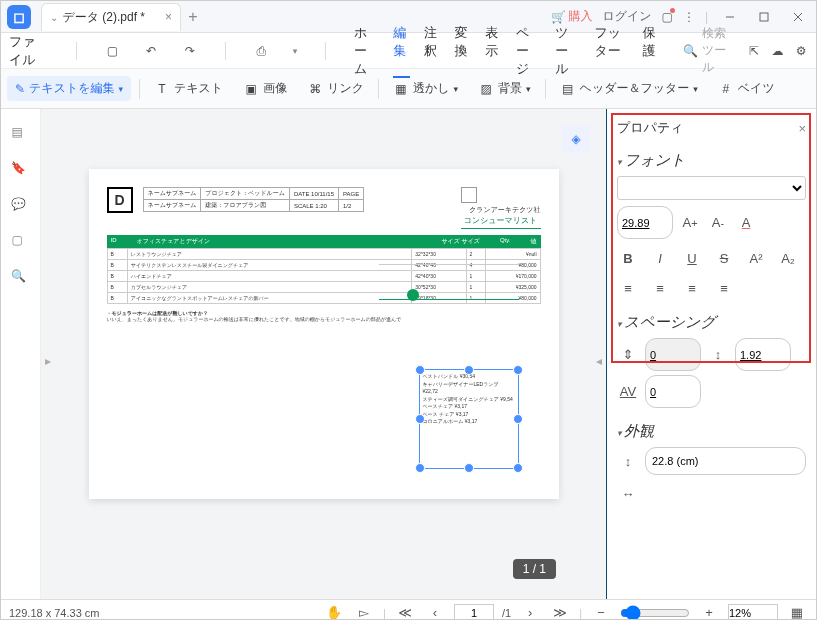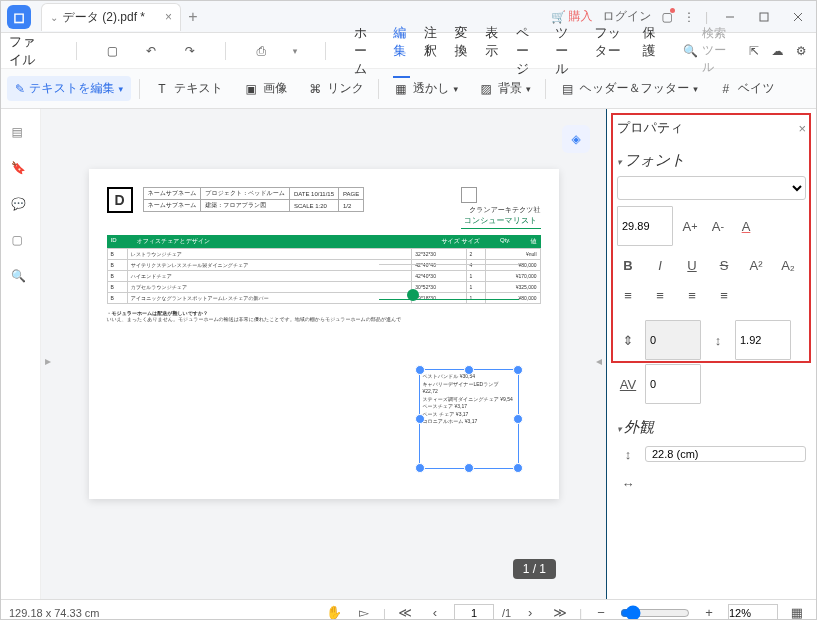"29.89" .numfield { border-radius: 1px -> 11px; height: 40px -> 33px; text-decoration: none -> underline }
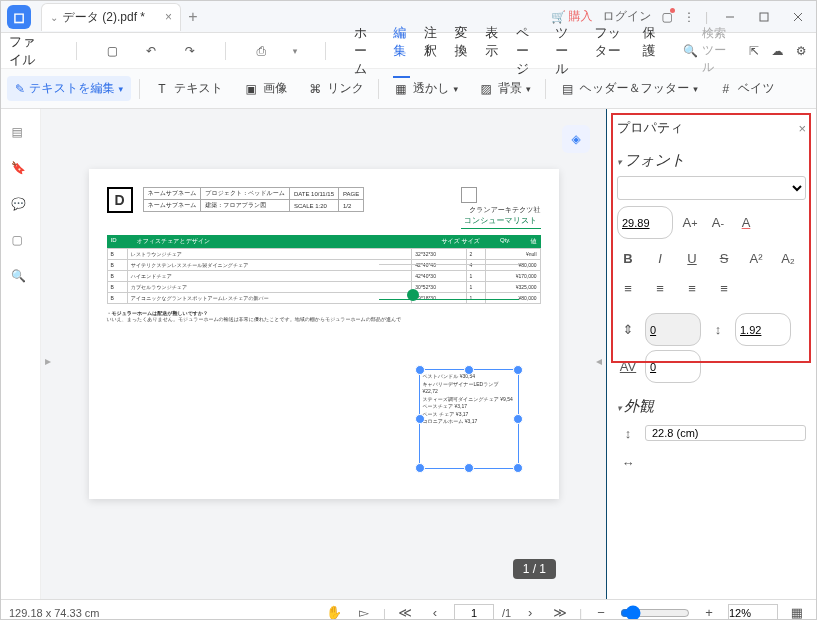"スペーシング" div.shdr { html: none -> <div>スペーシング</div> }
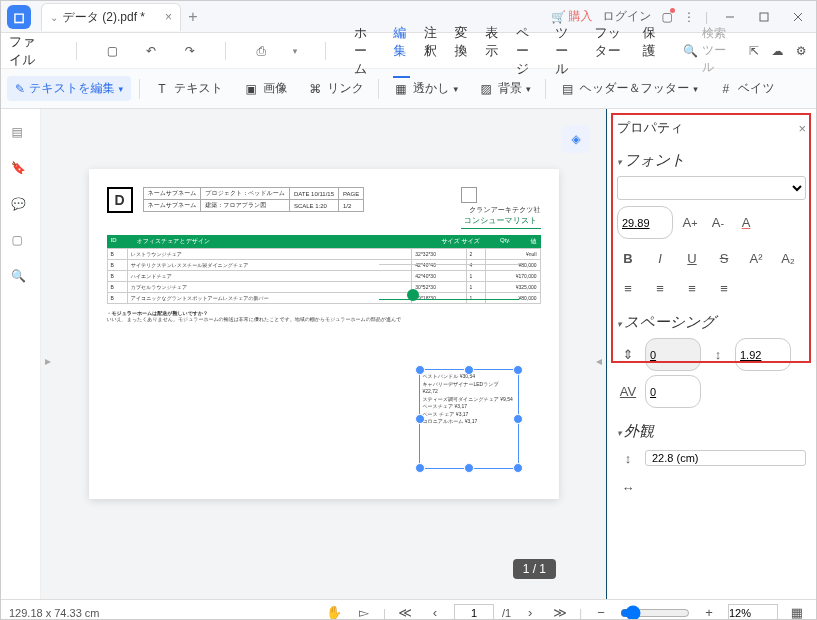"22.8 (cm)" .dim-row input { border-radius: 3px -> 11px; height: 16px -> 28px }
